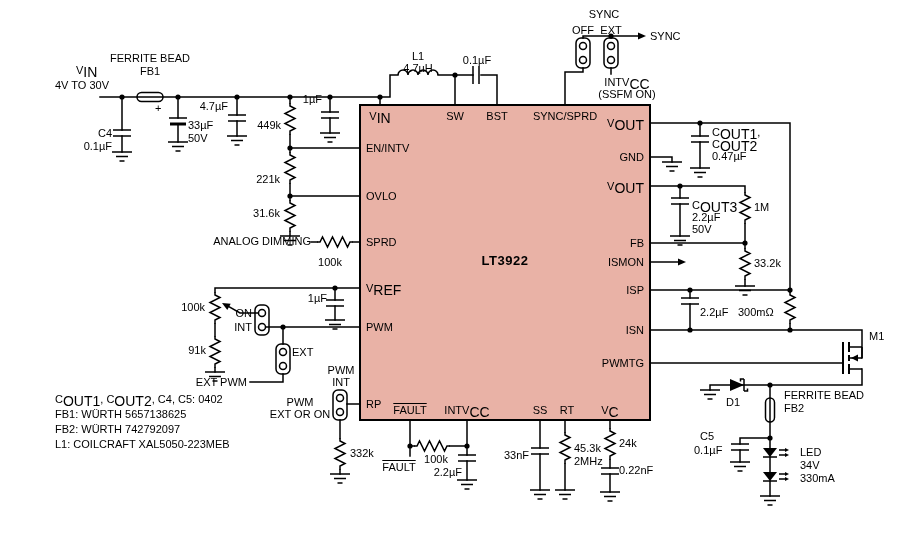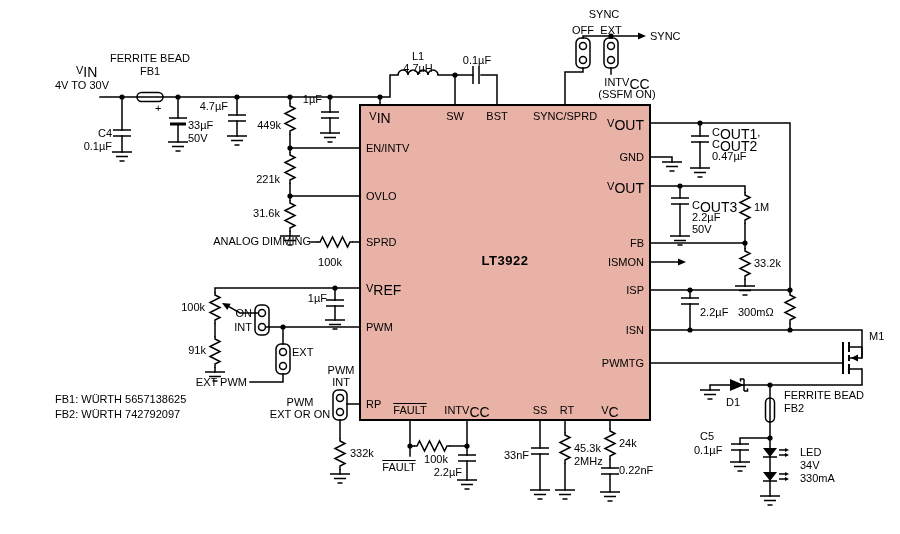"COUT1, COUT2, C4, C5: 0402" div { html: none -> <div>C<sub>OUT1</sub>, C<sub>OUT2</sub>, C4, C5: 0402</div> }
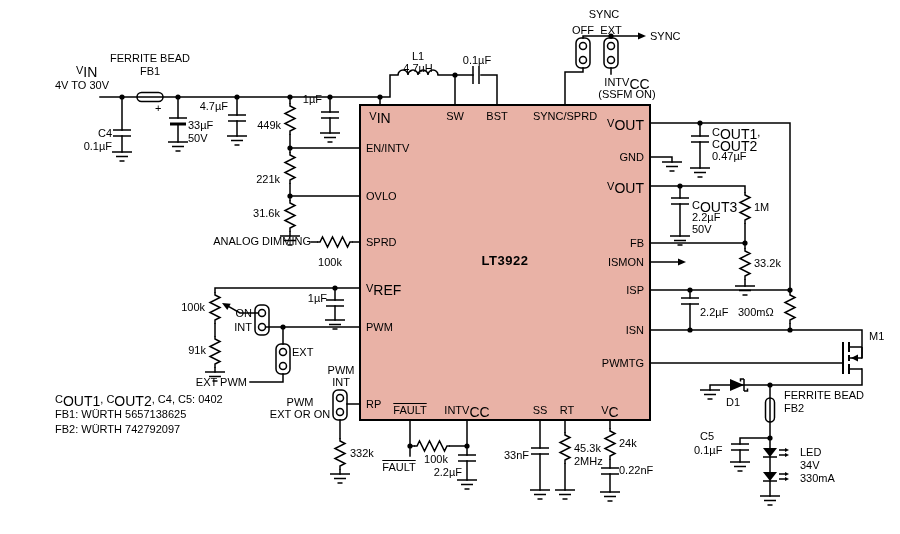"L1: COILCRAFT XAL5050-223MEB" div { html: none -> <div>L1: COILCRAFT XAL5050-223MEB</div> }
